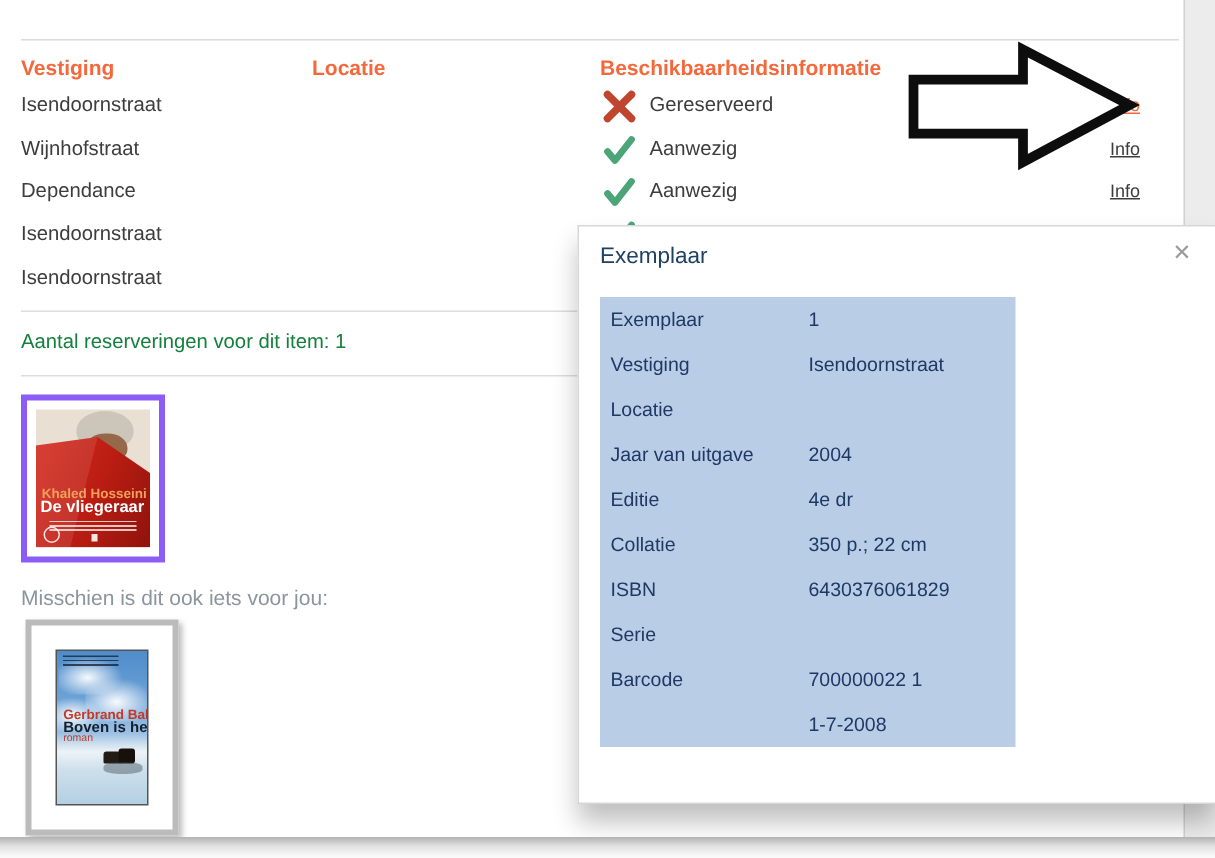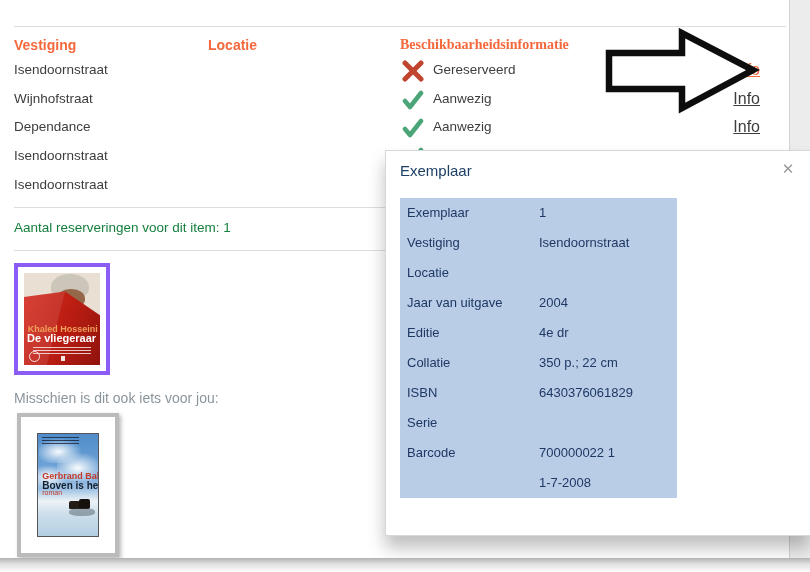"Beschikbaarheidsinformatie" .th-besch { font-family: Liberation Serif, serif -> none }
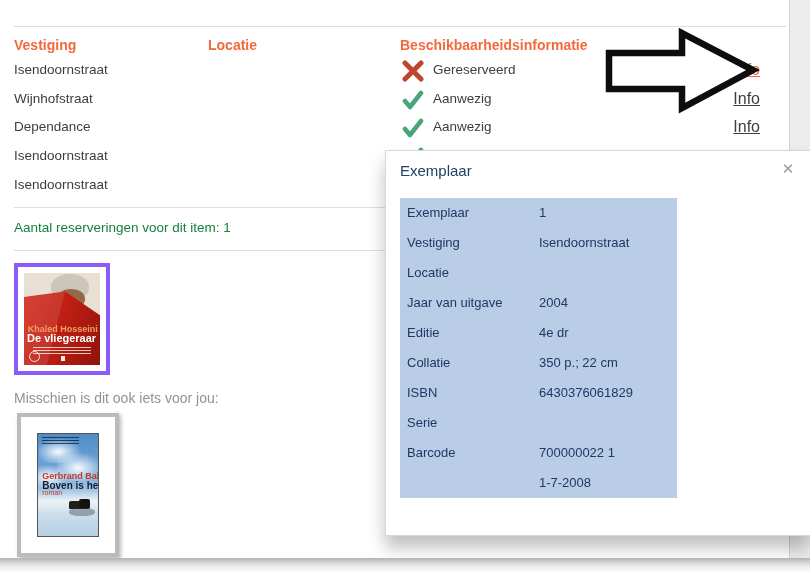"Info" .c-info { font-size: 16px -> 12px }
